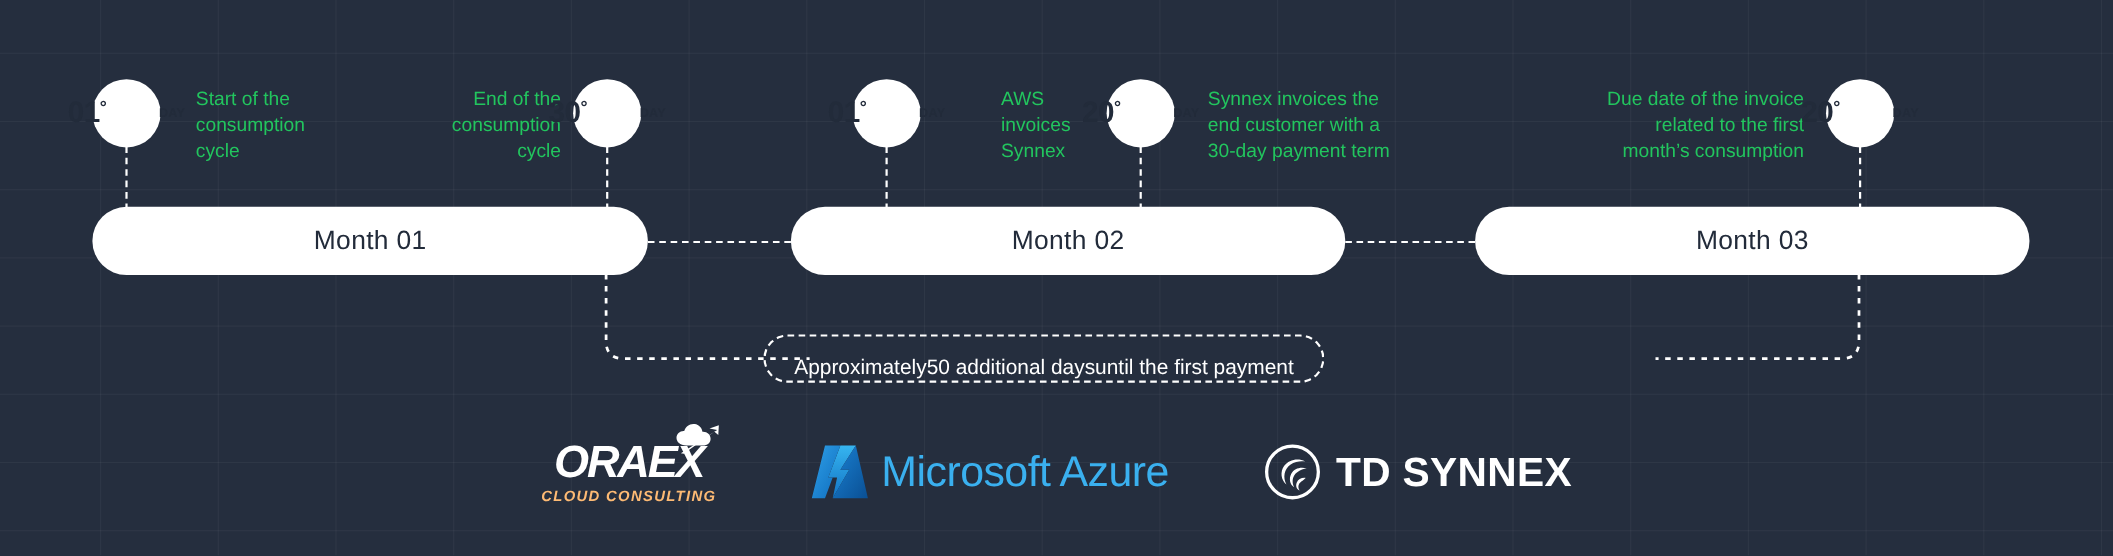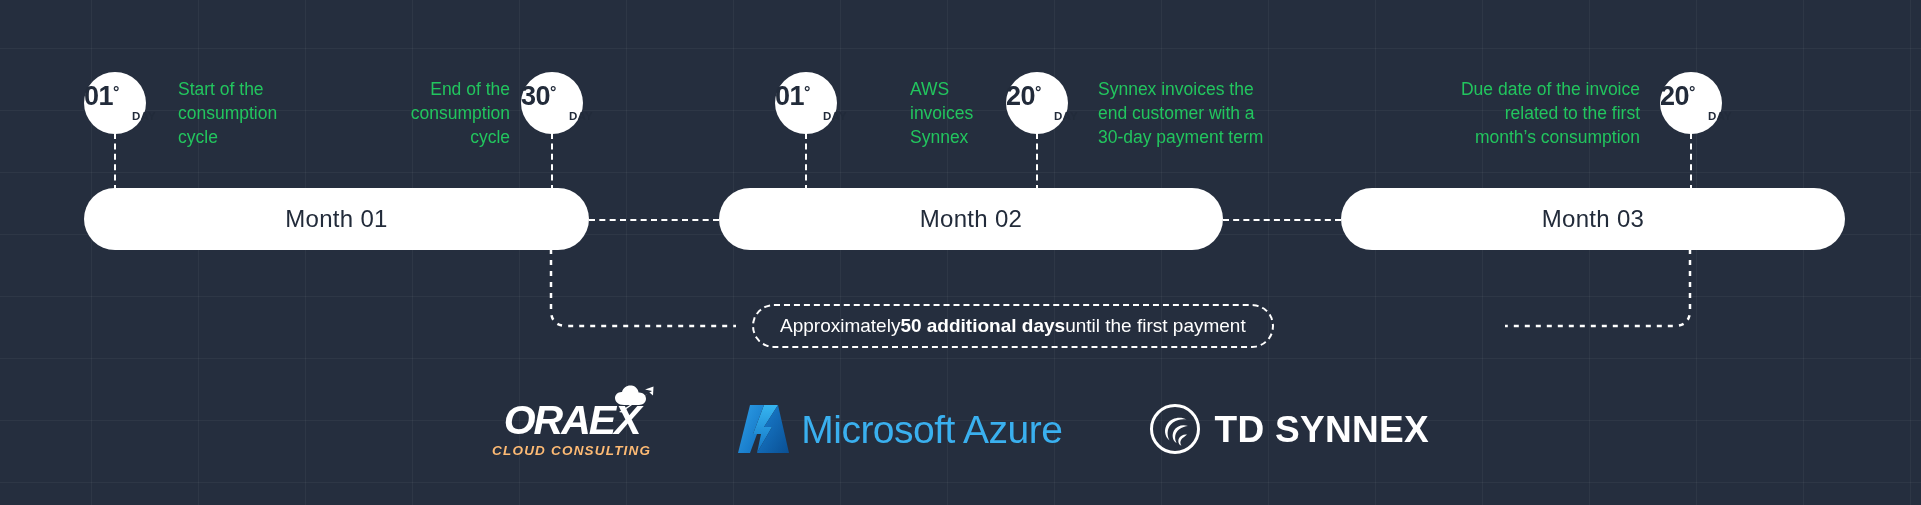"01" .badge { align-items: none -> center; flex-direction: column -> row }
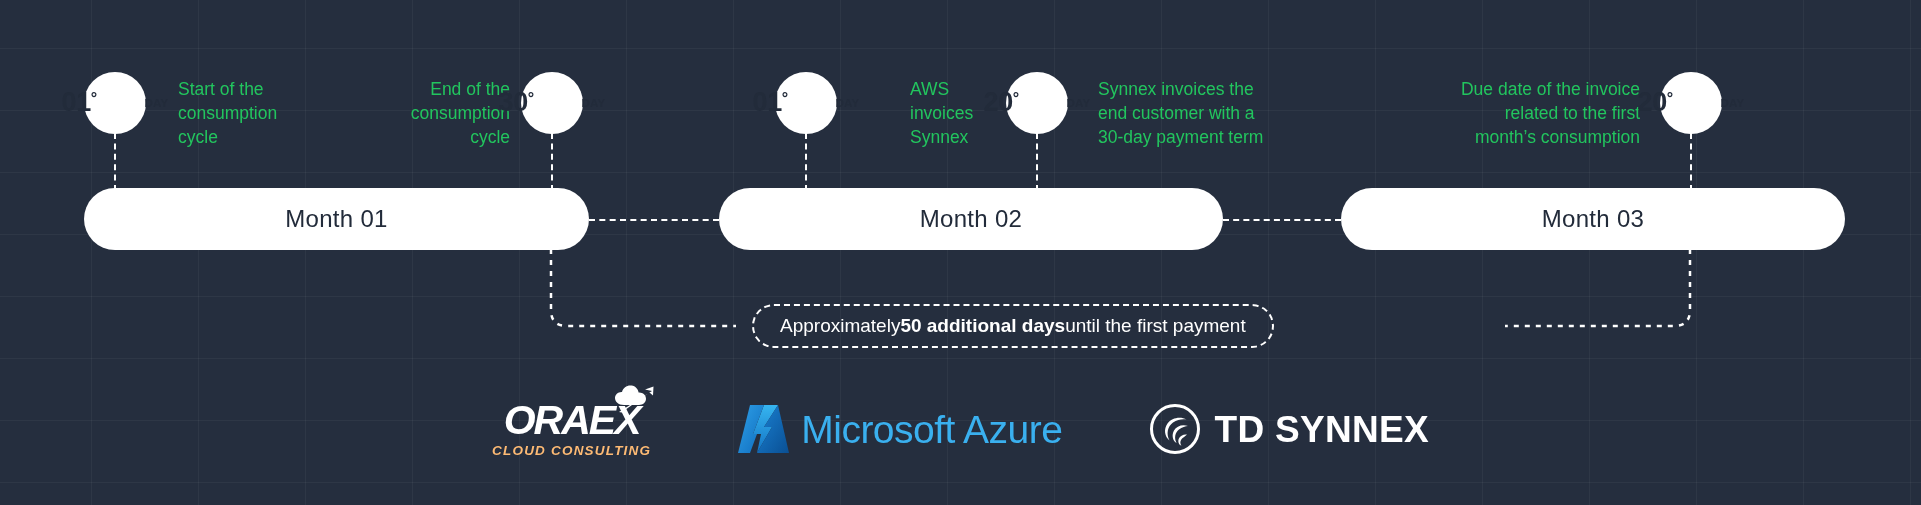"Approximately" div.callout { align-items: none -> flex-end; left: 752px -> 694px }
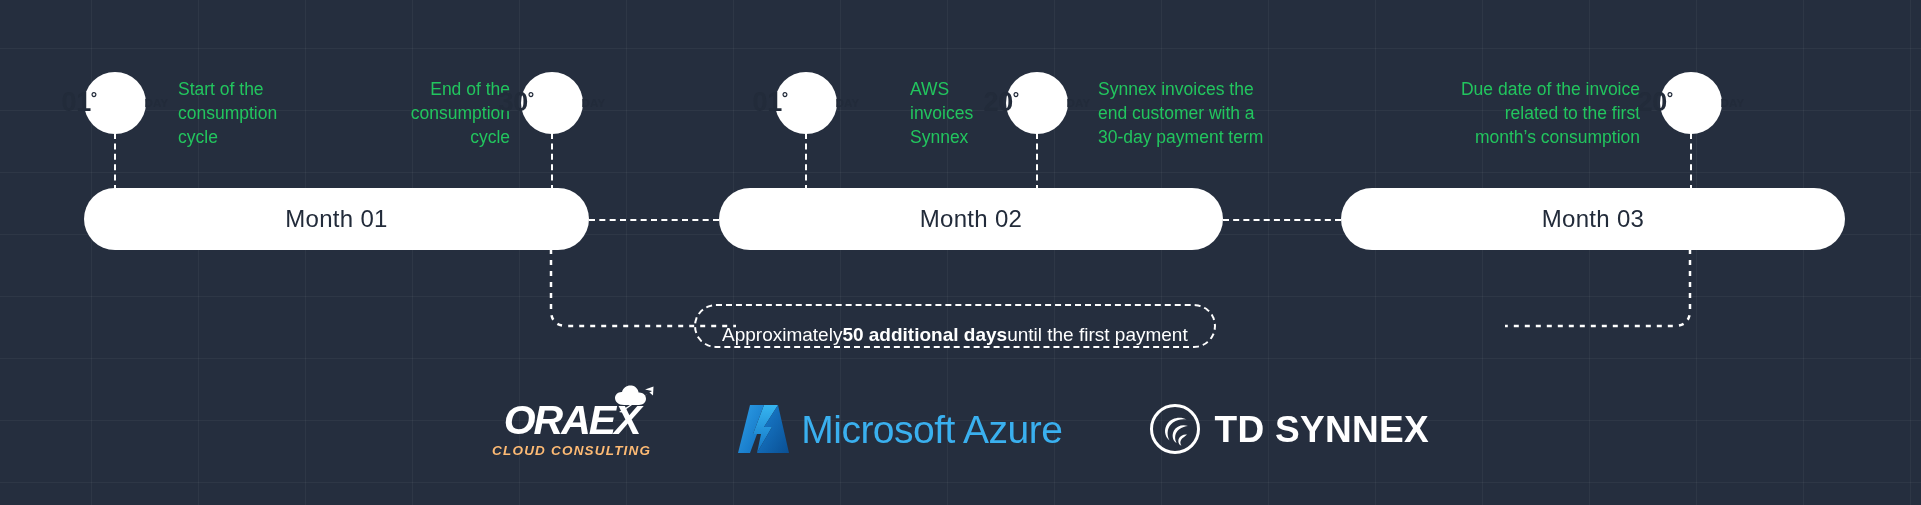"50 additional days" .callout b { font-weight: 700 -> 400 }
